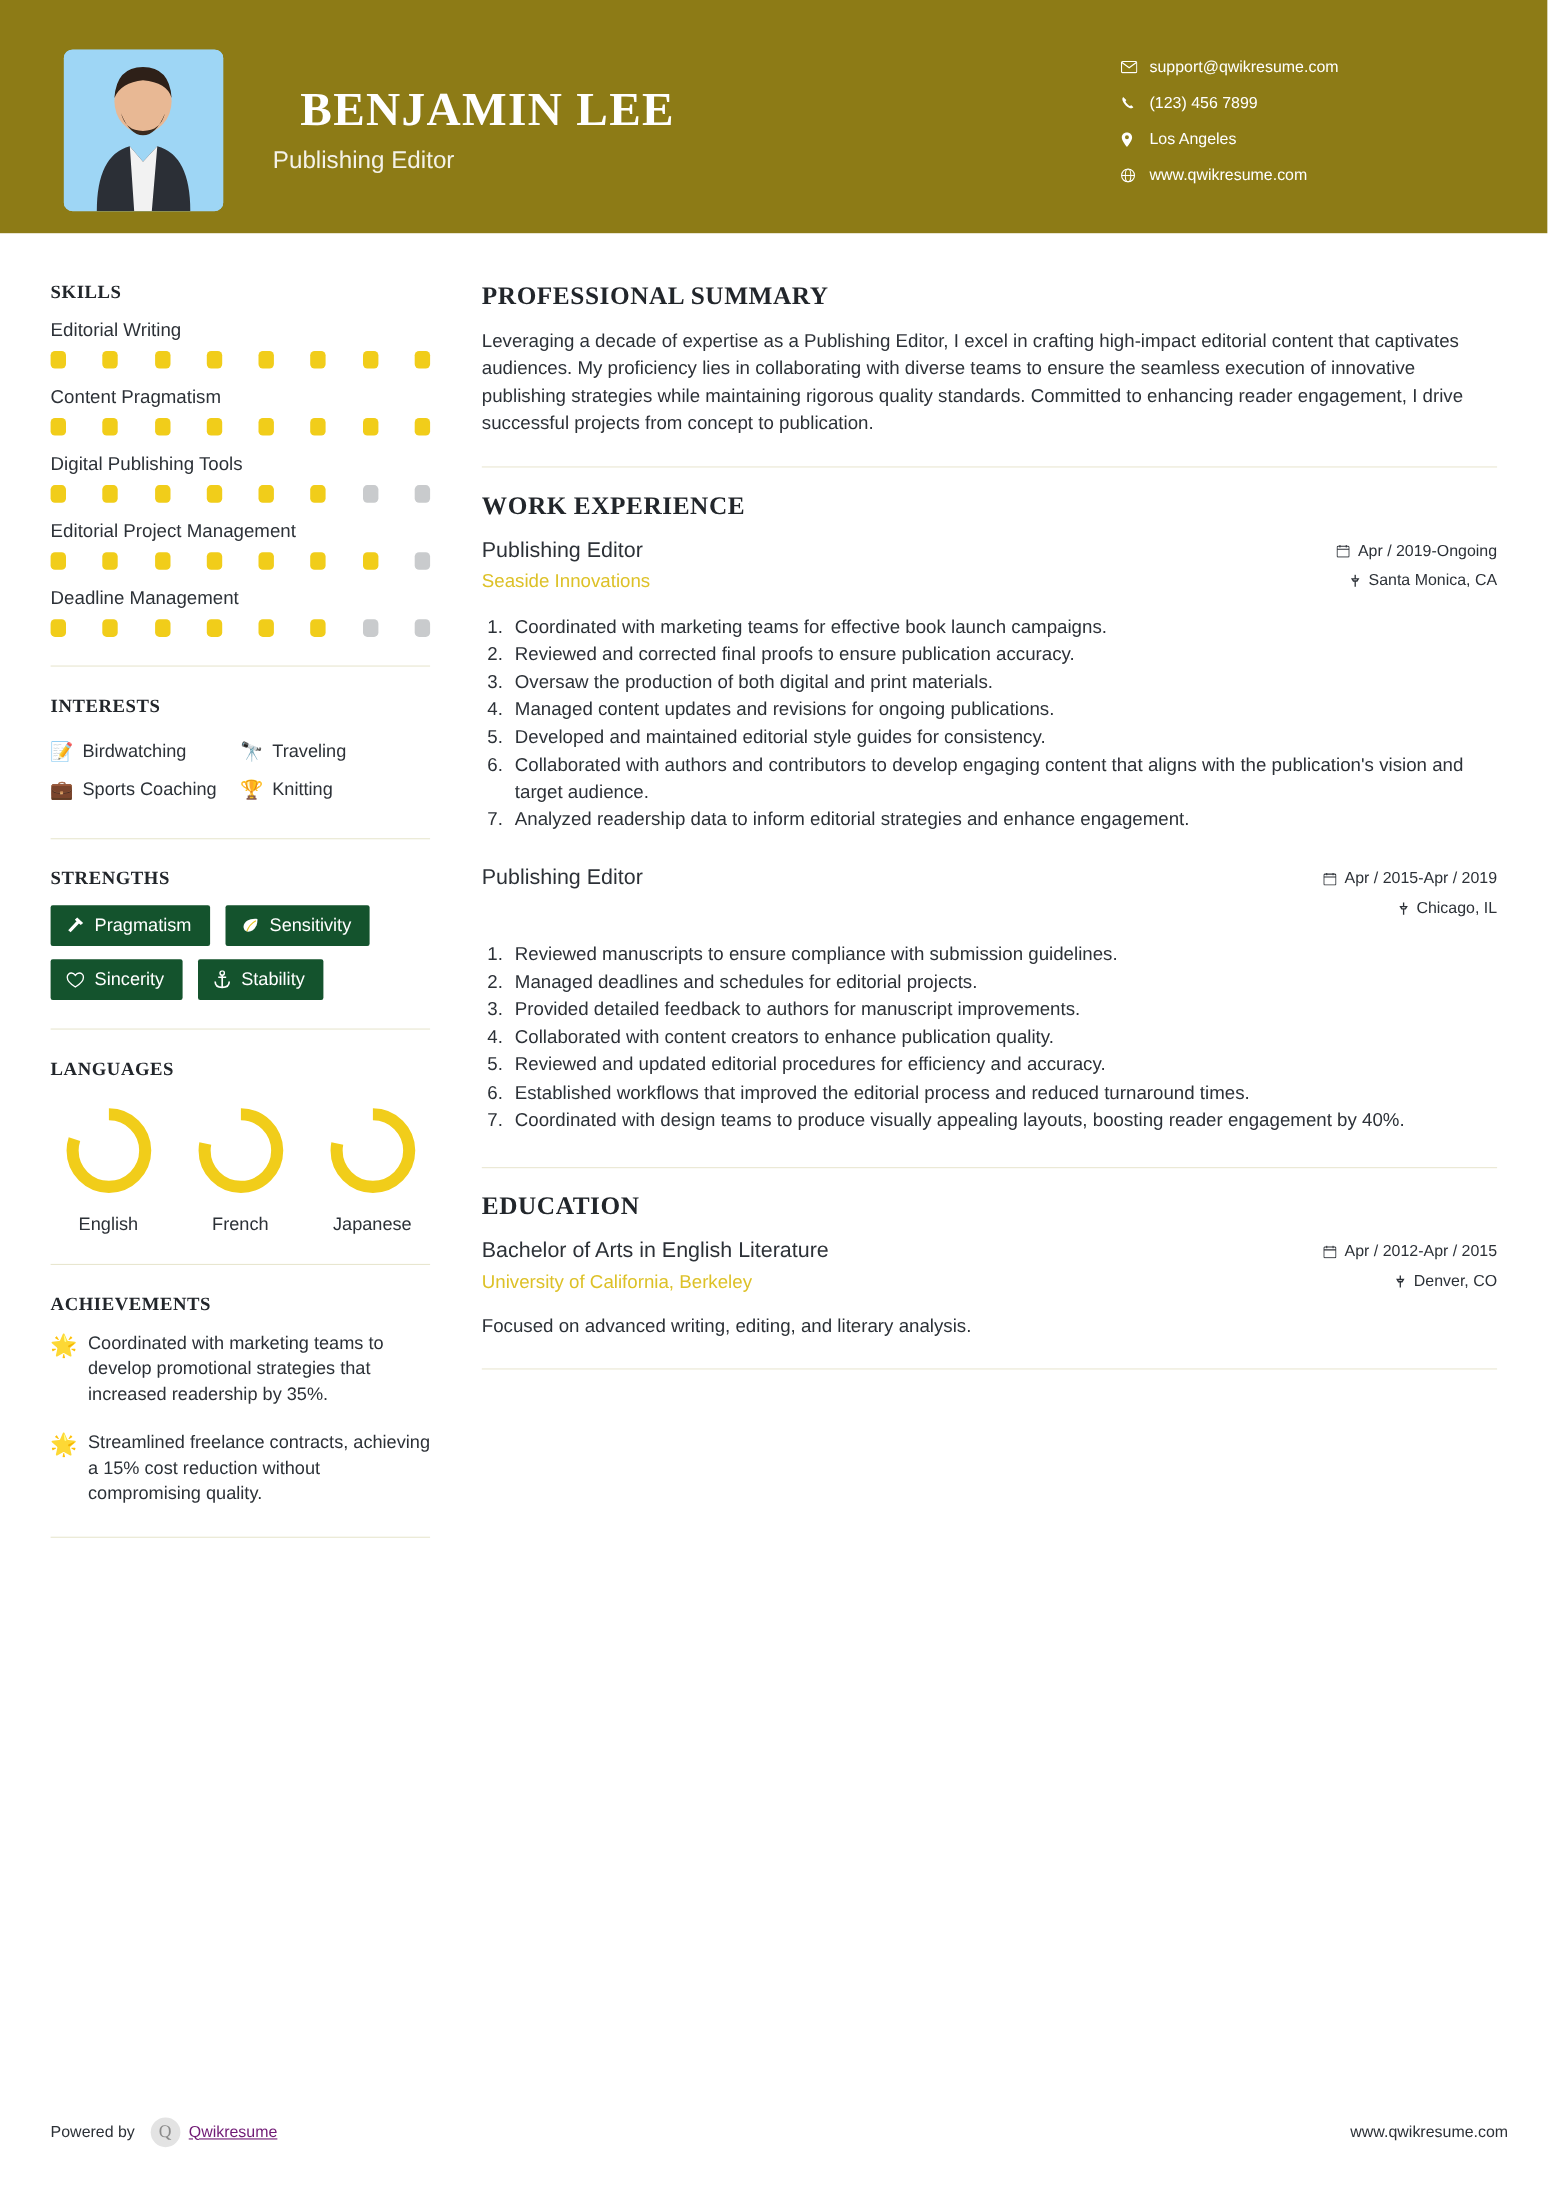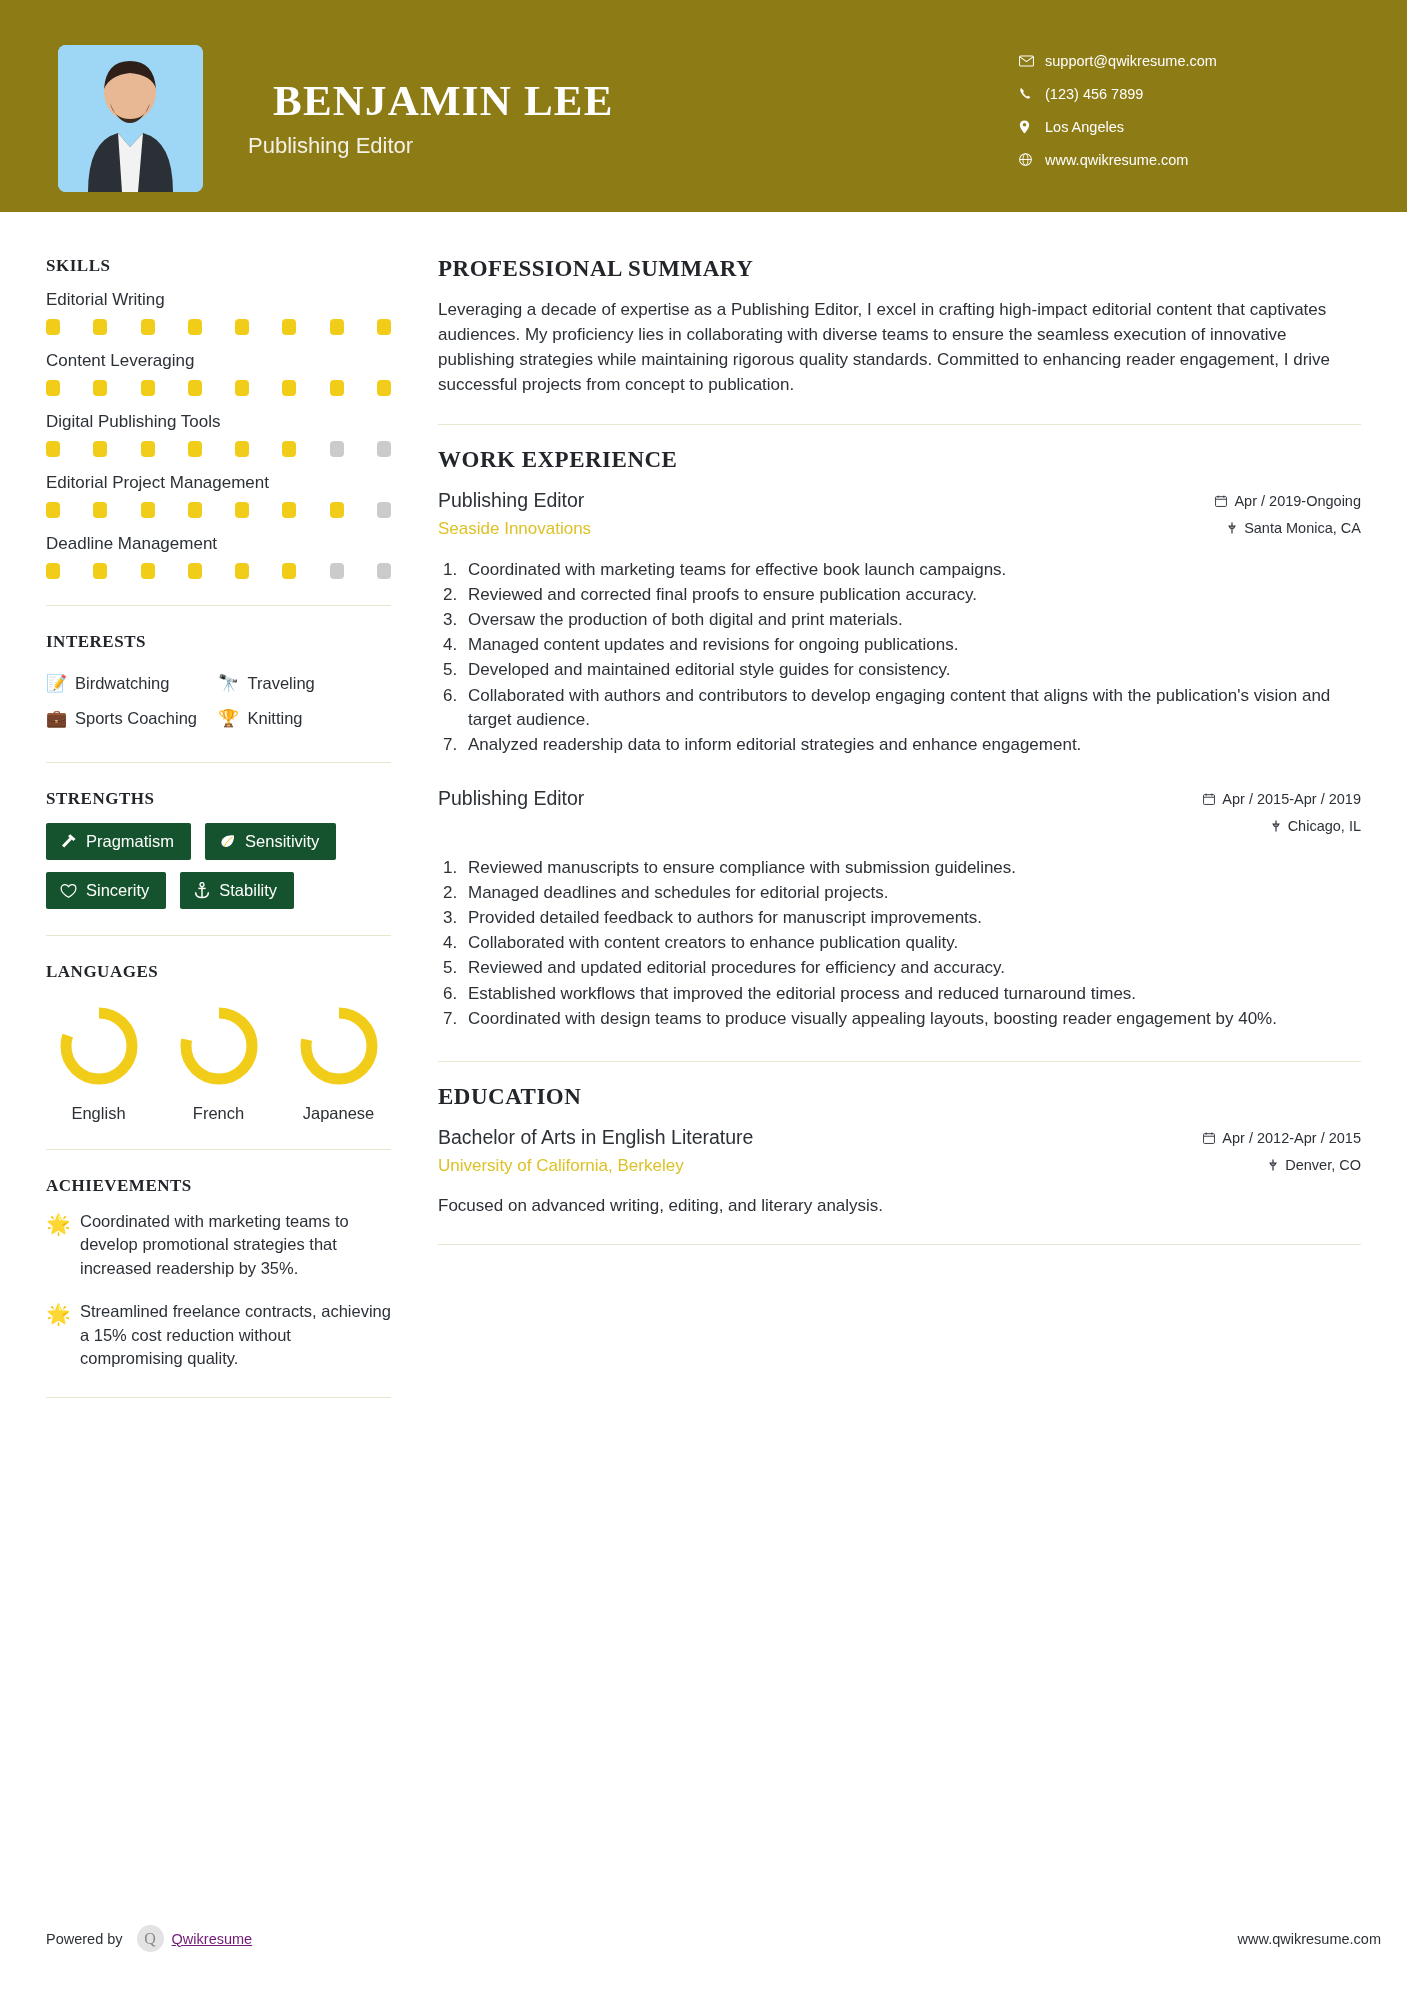"Content Leveraging" div.skill-name { text: Leveraging -> Pragmatism }
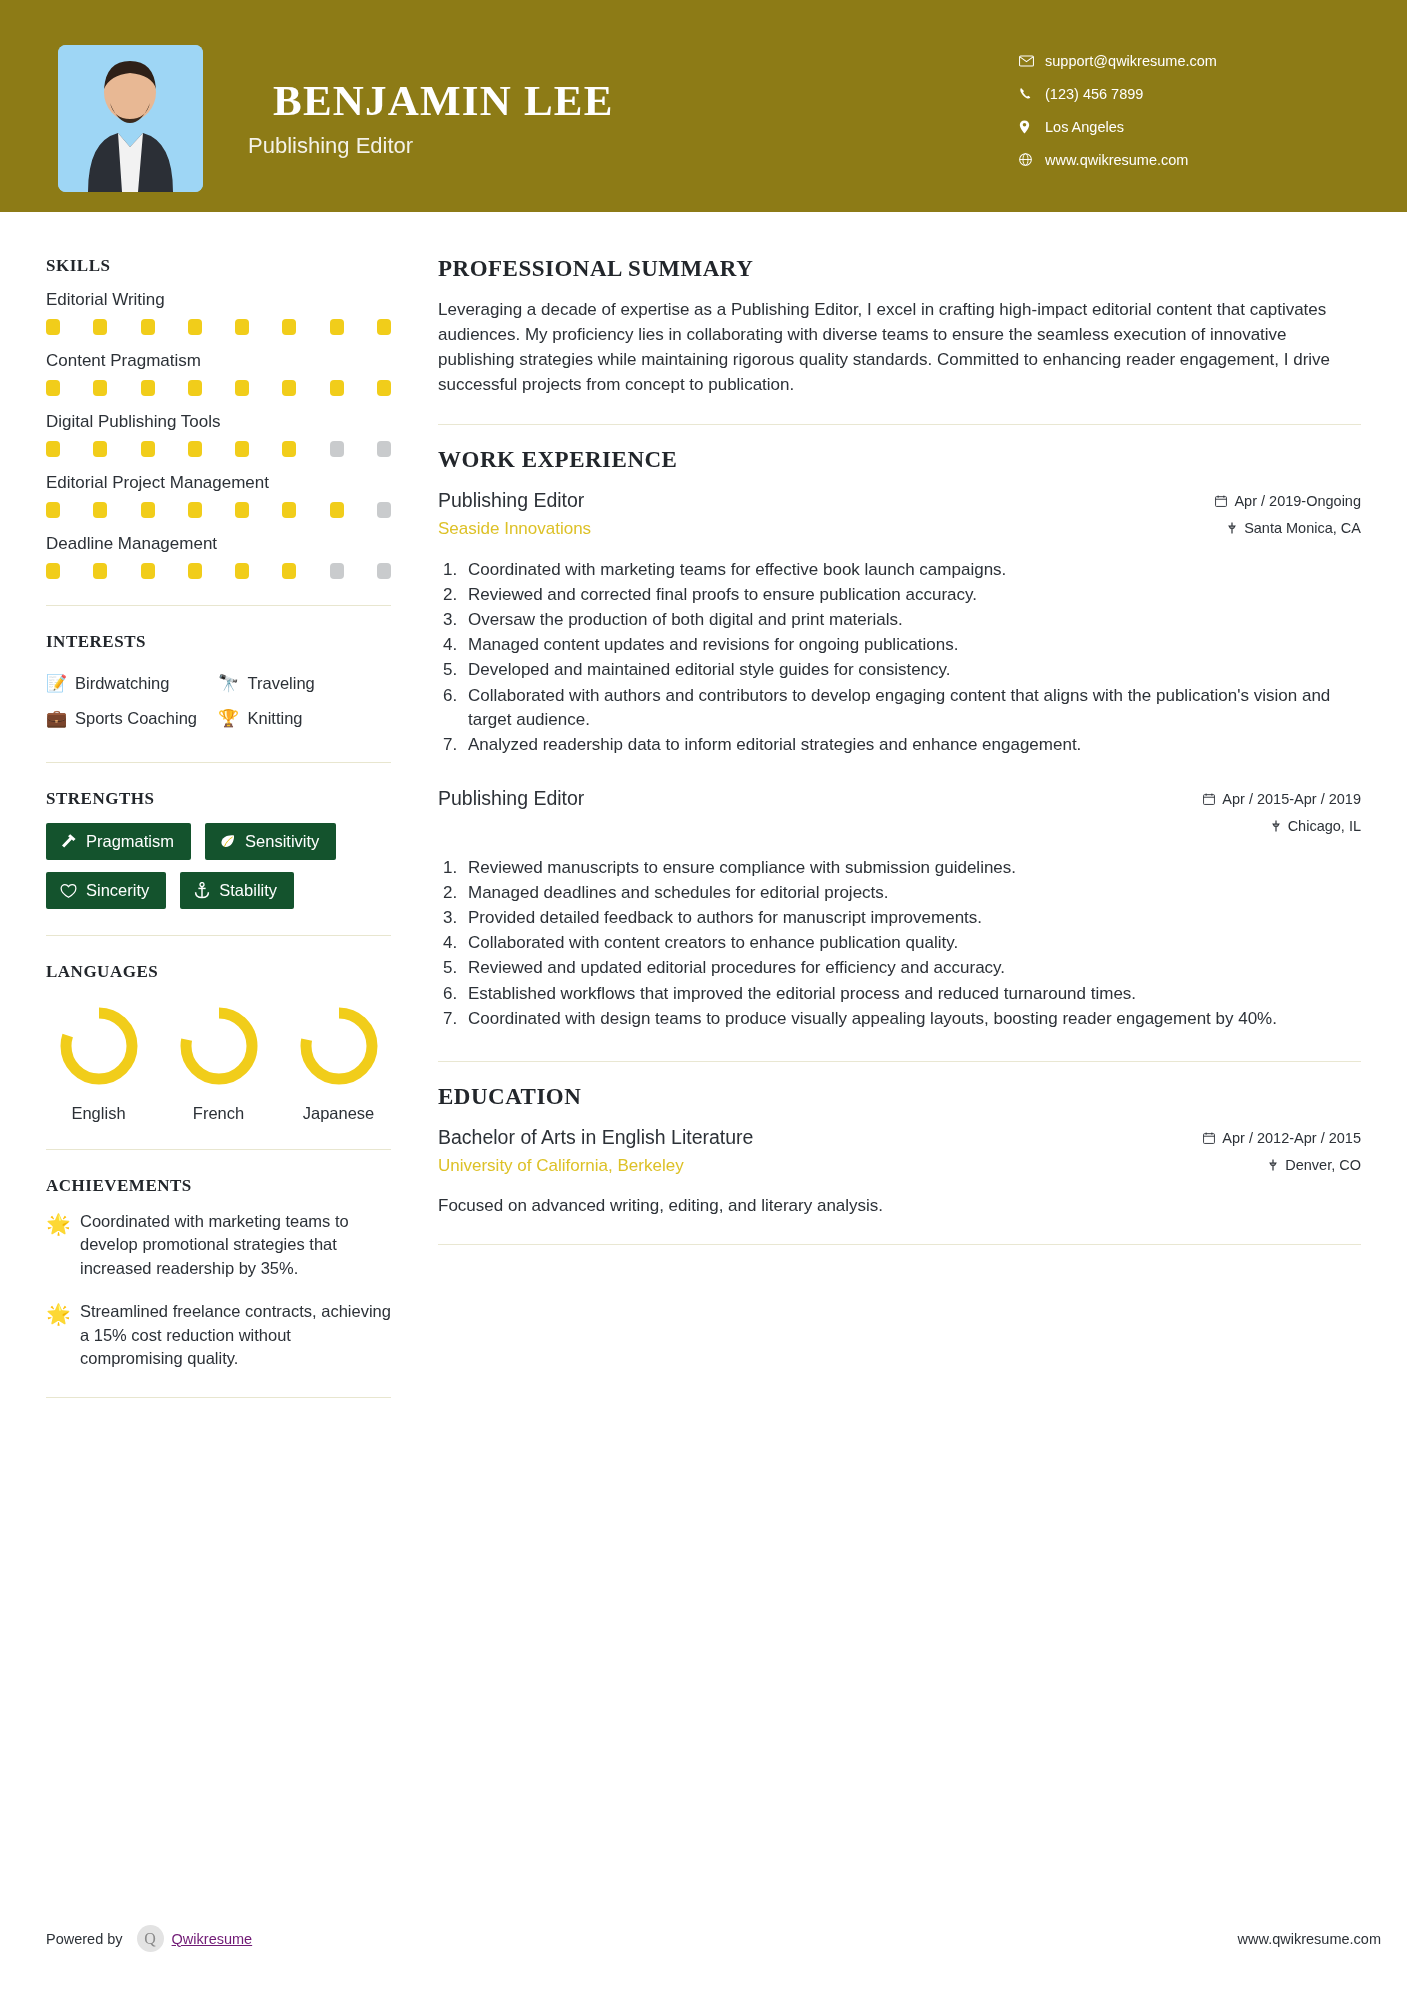"Powered by" .footer { padding: 0 26px 0 46px -> 0 36px 0 46px }
